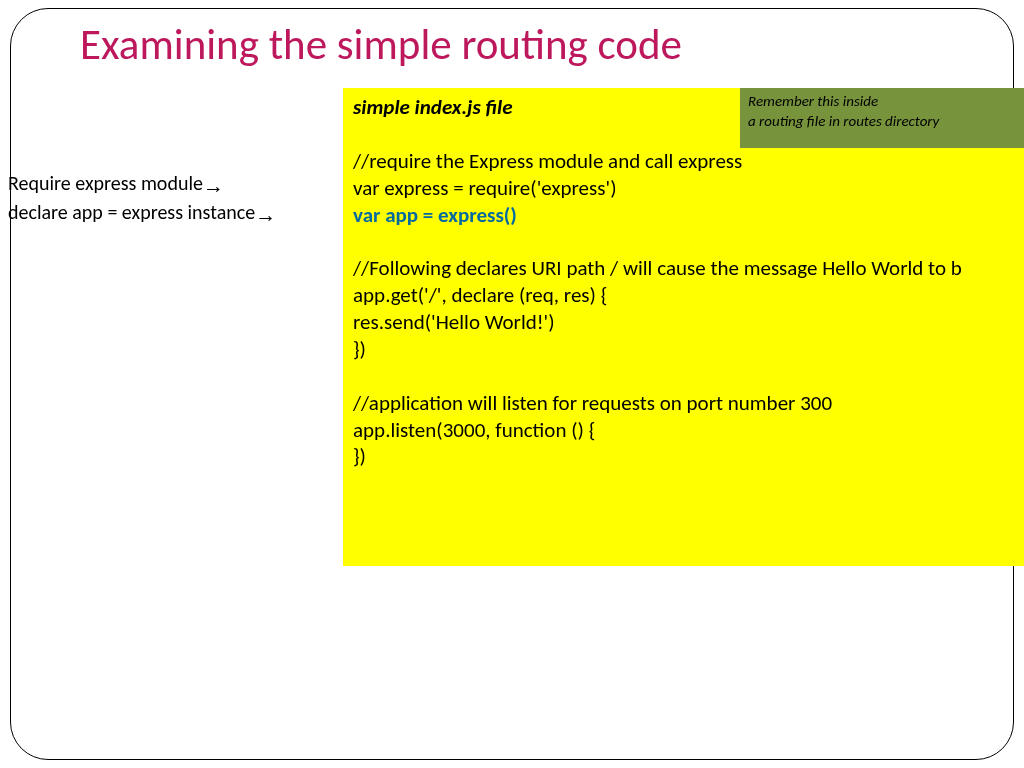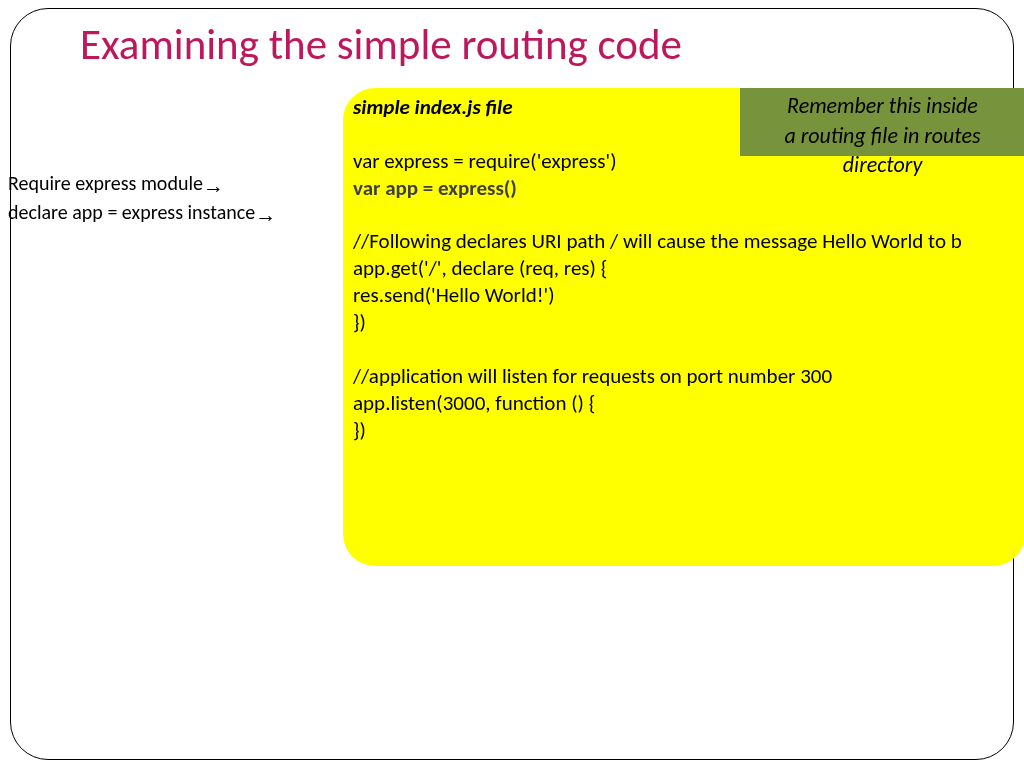"simple index.js file" .yellow-box { border-radius: 32px -> none }
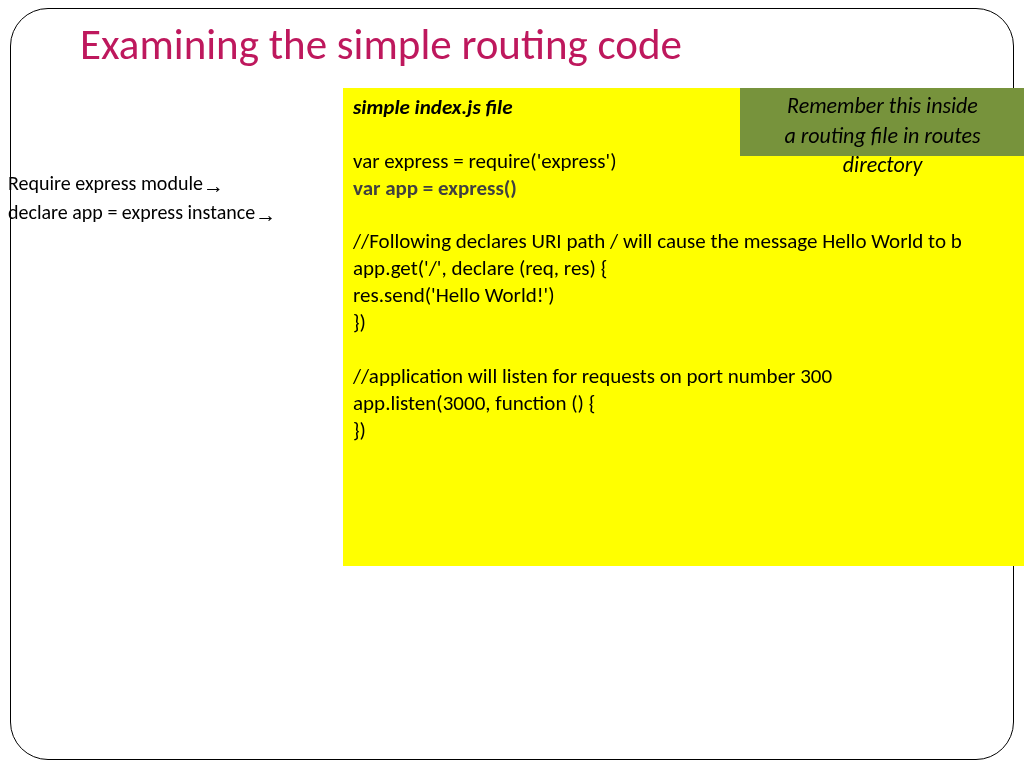"Remember this inside" .green-box { font-size: 22px -> 15px; height: 68px -> 60px; text-align: center -> none }
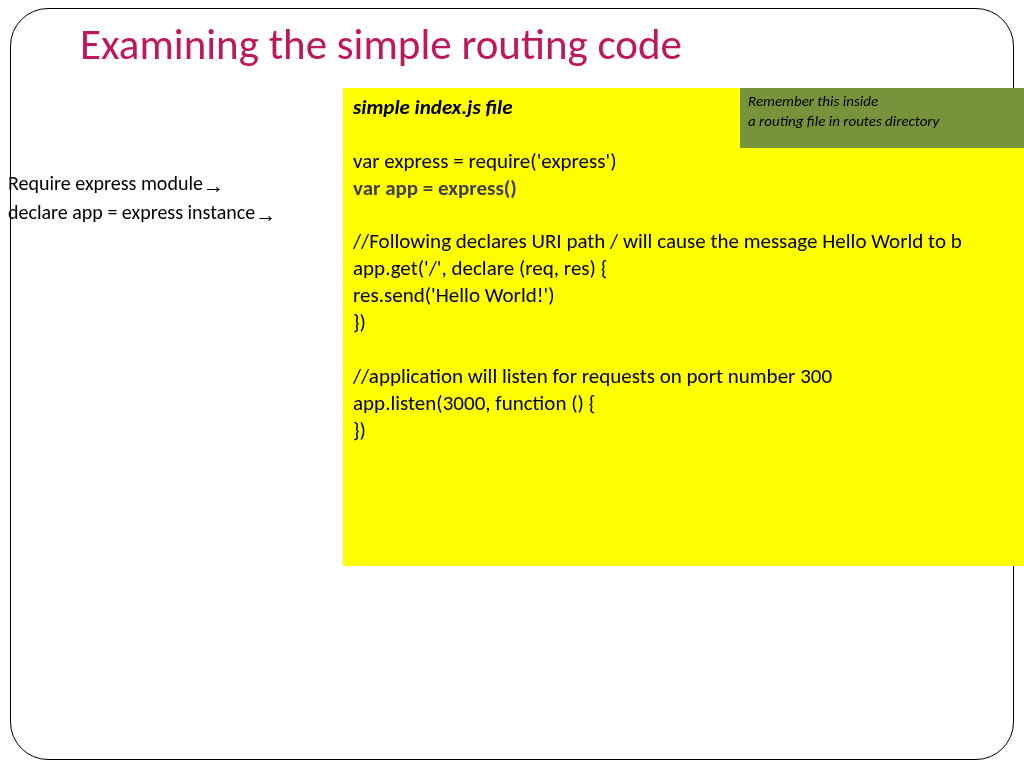"//require the Express module and" div { html: none -> <div>//require the Express module and call express</div> }
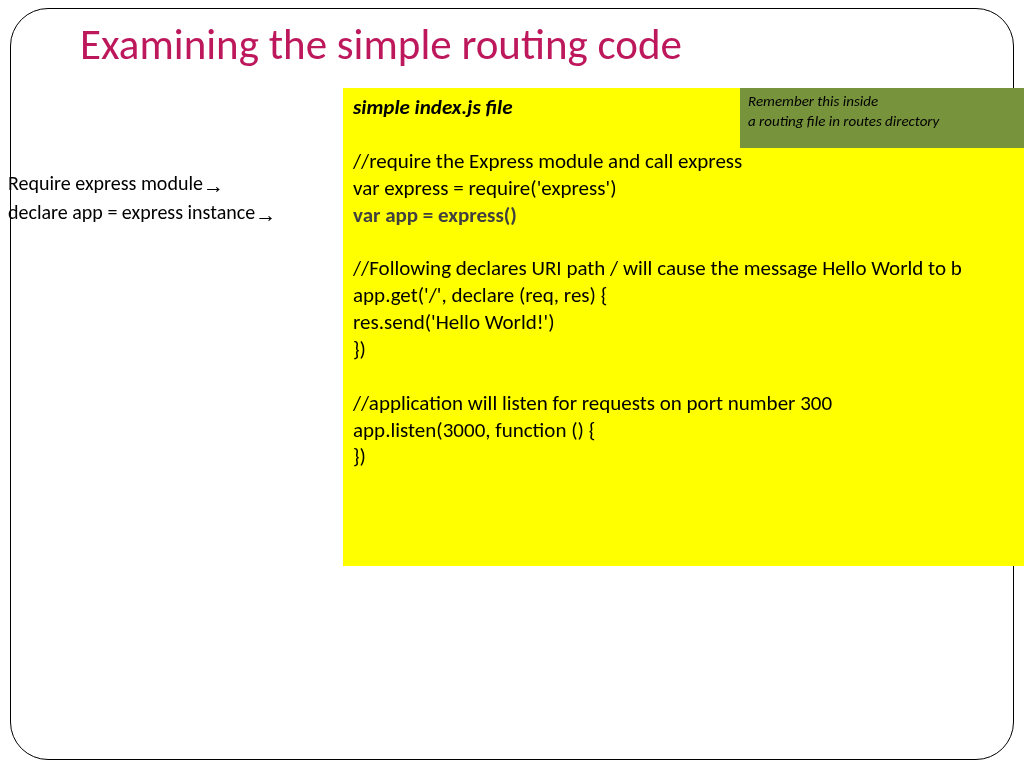"var app = express()" .yellow-box .red-bold { color: #404040 -> #0369a1 }
